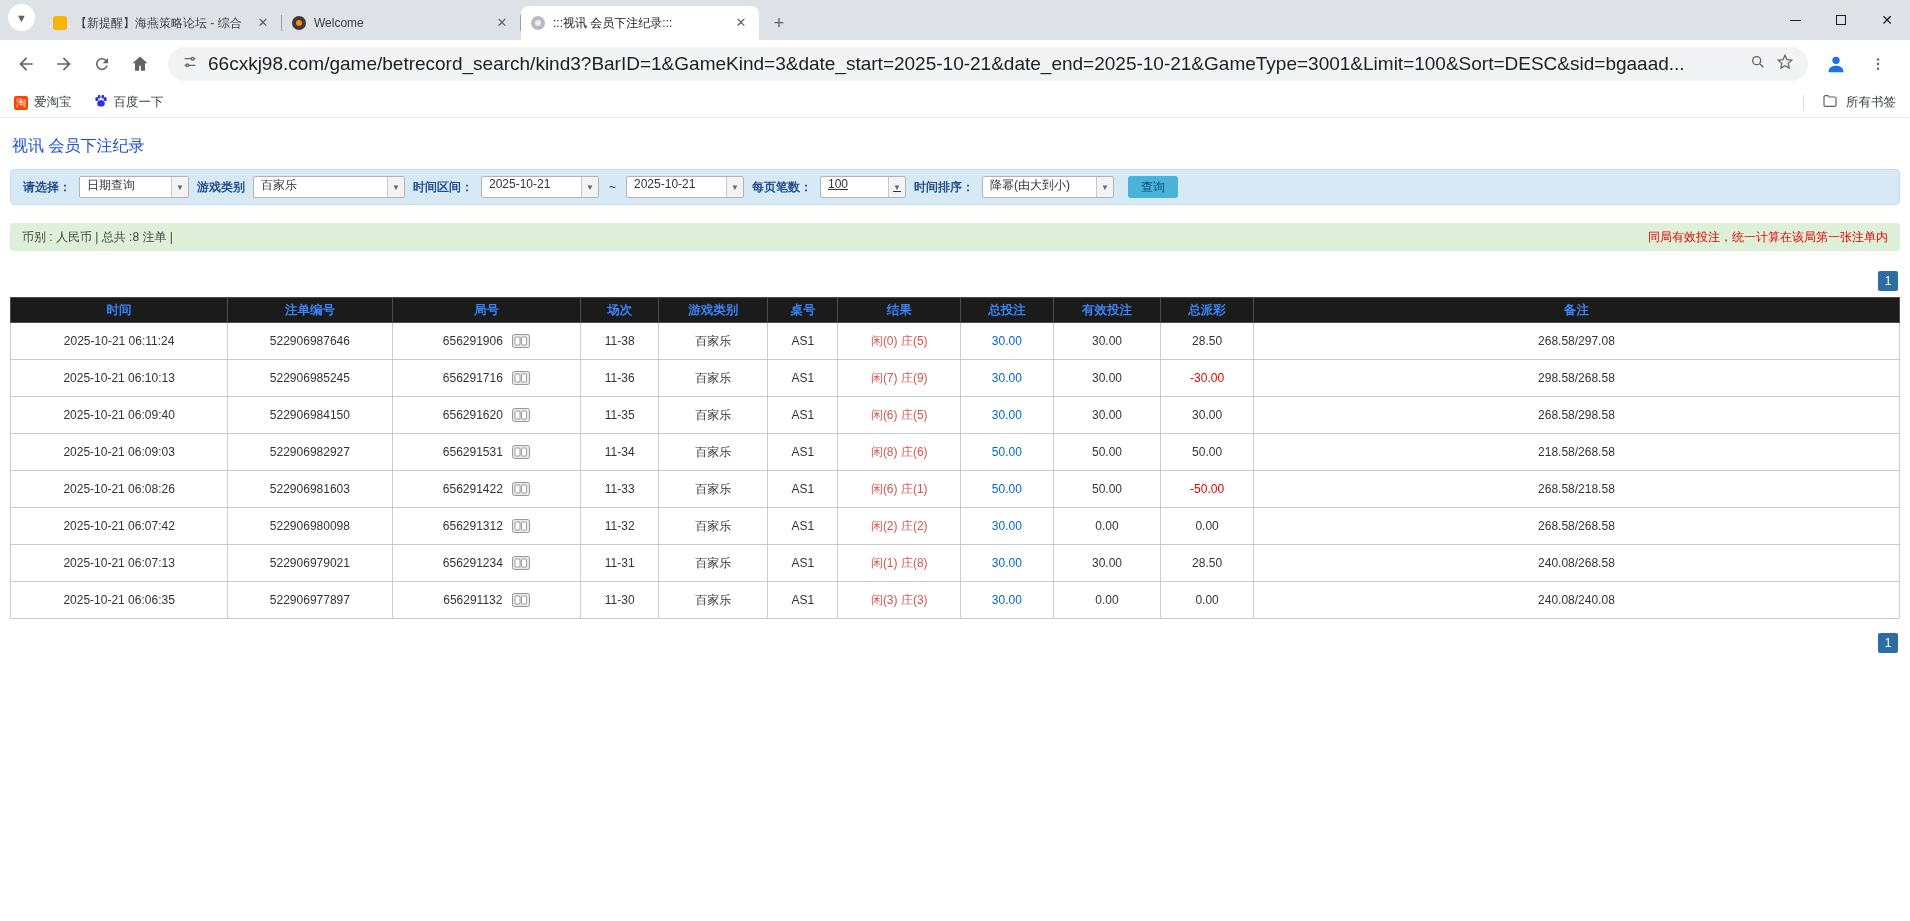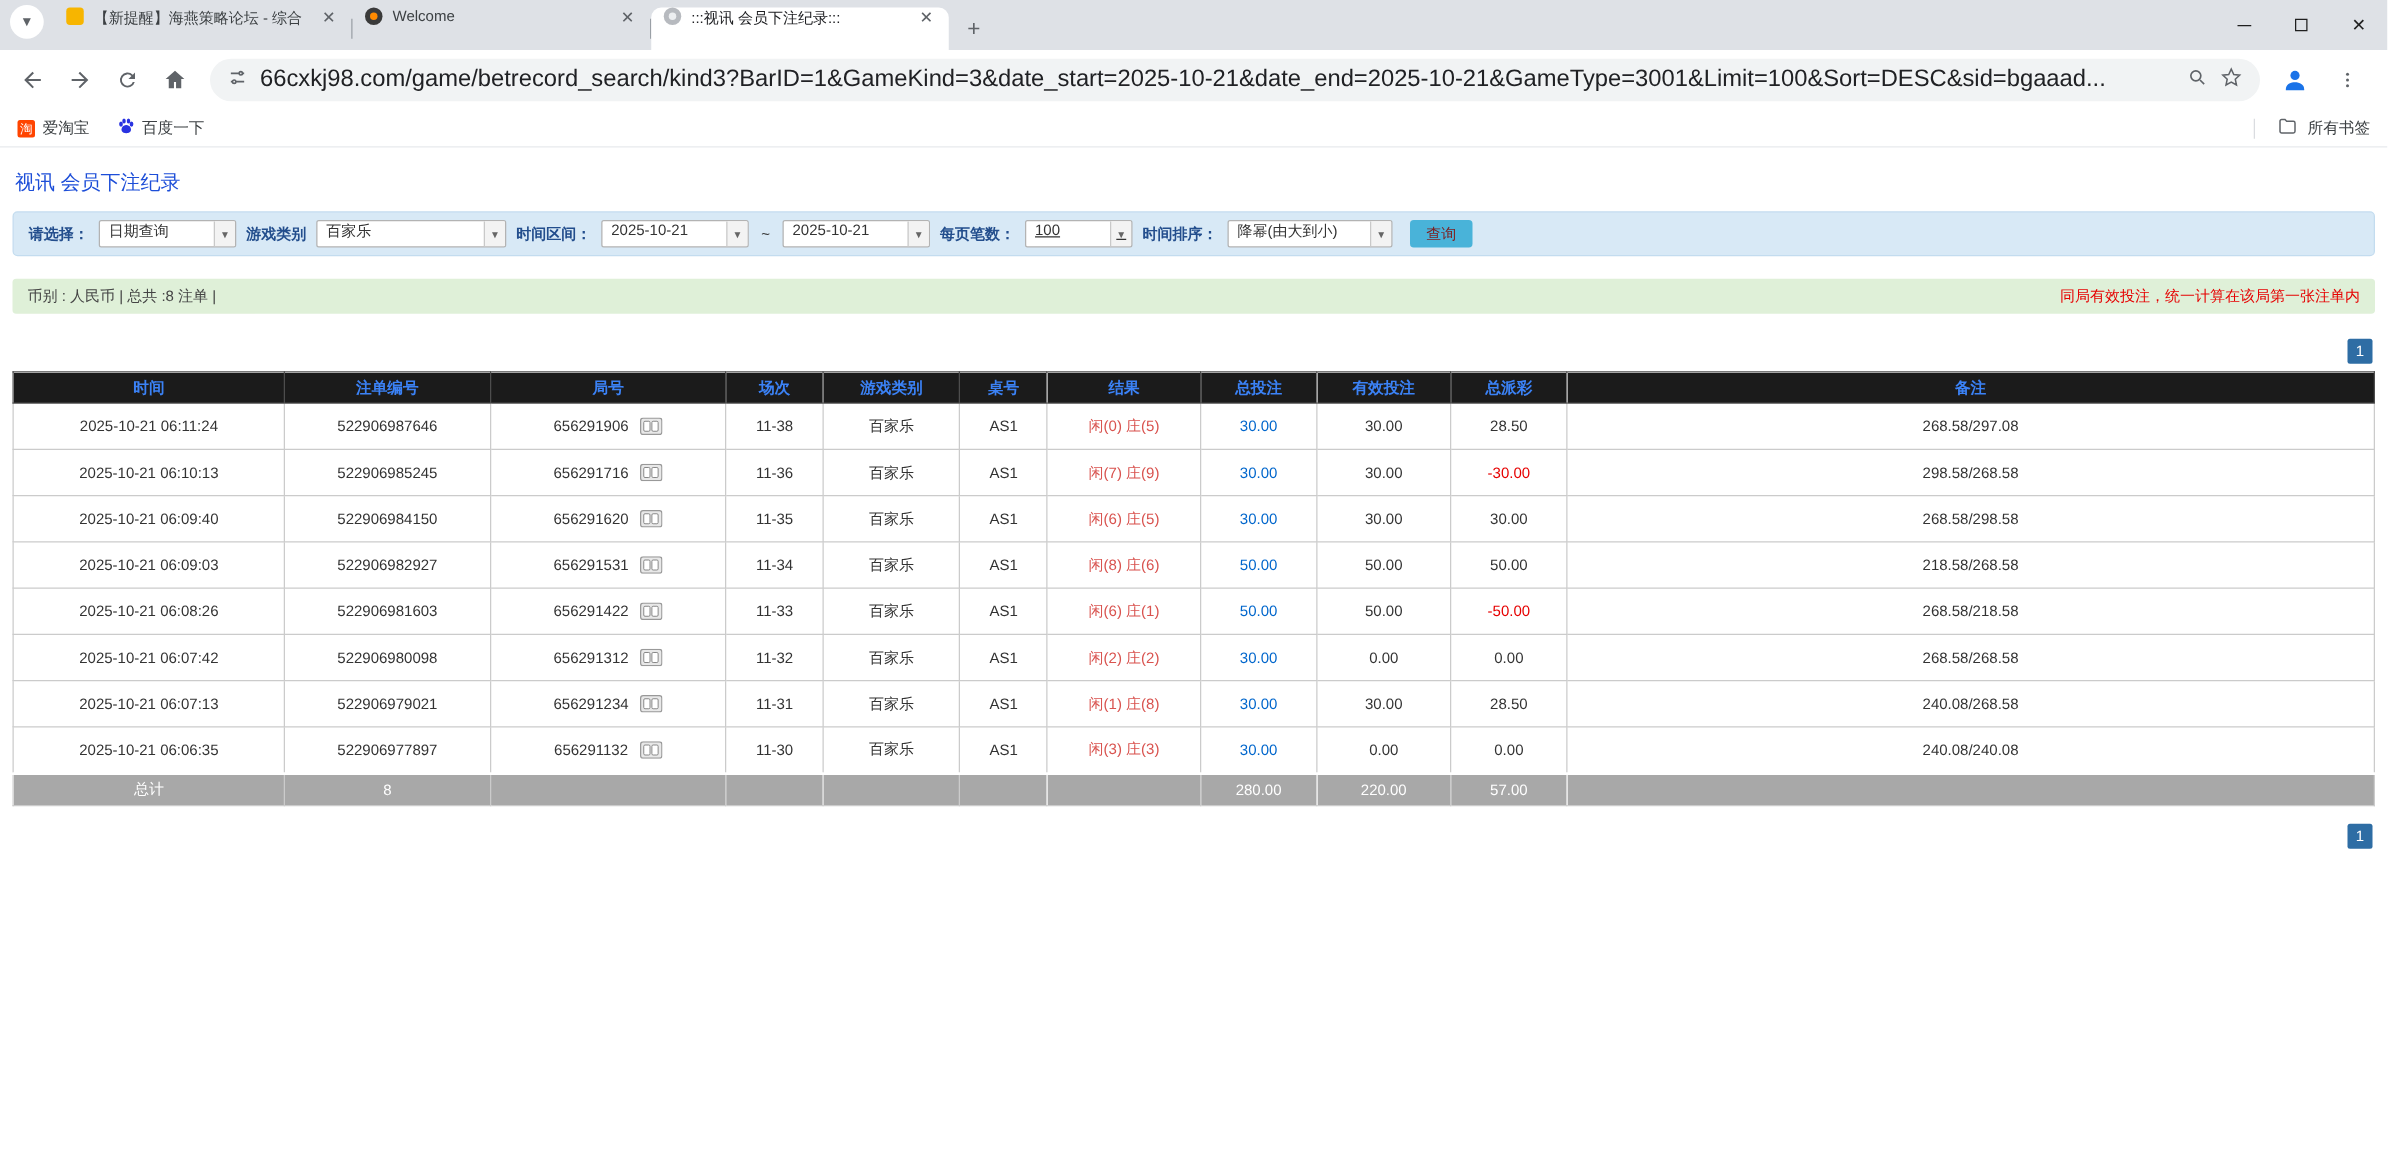"【新提醒】海燕策略论坛 - 综合" .tab { align-items: none -> center }
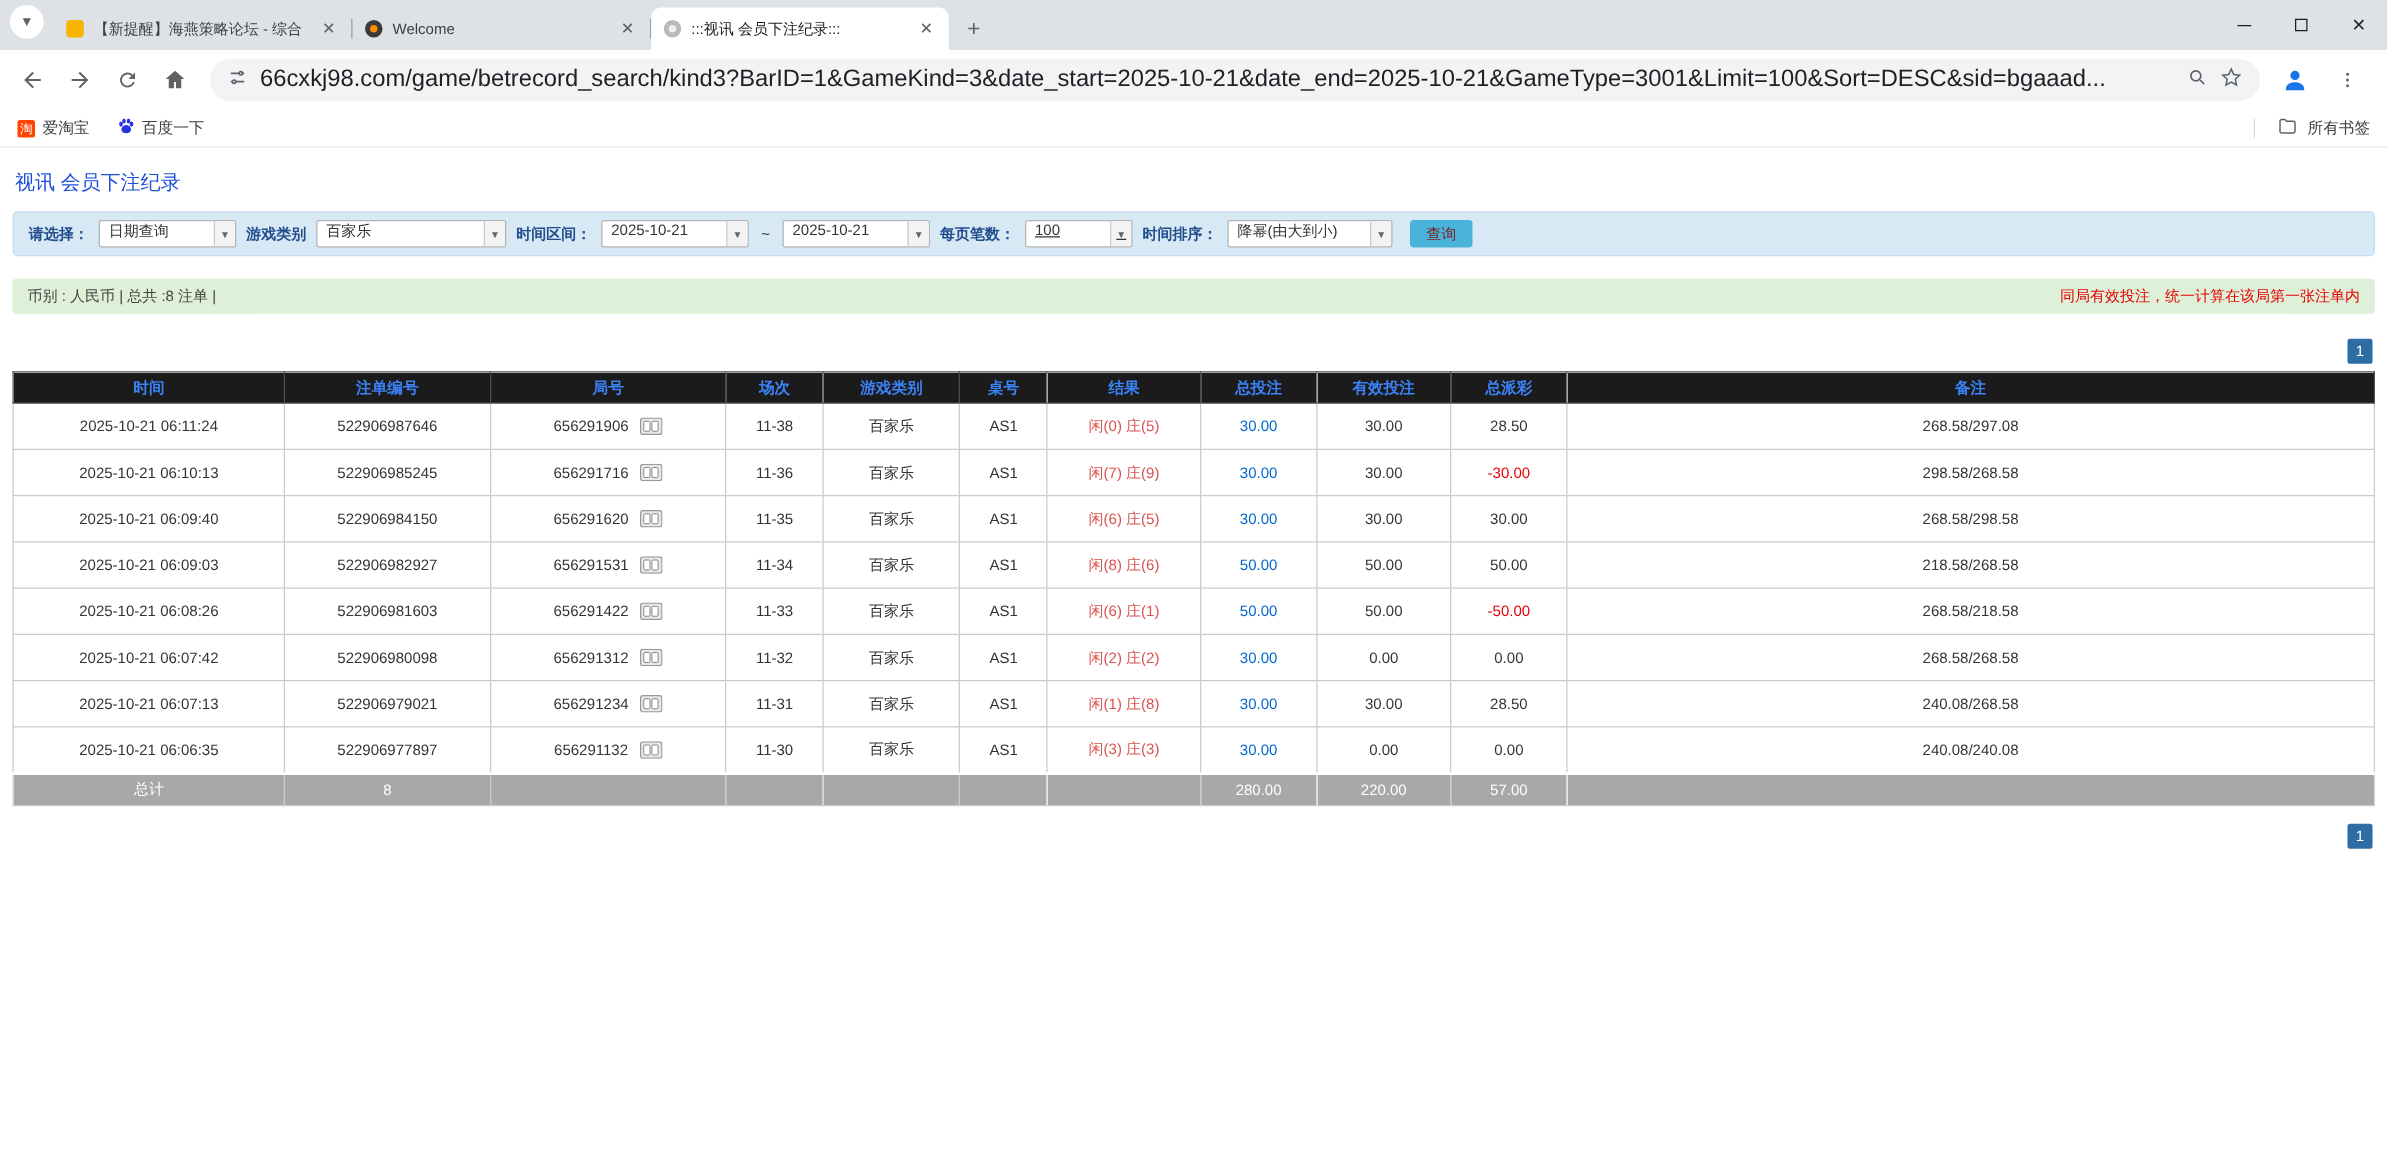"查询" .search-btn { color: #7f1d1d -> #0c4a6e }
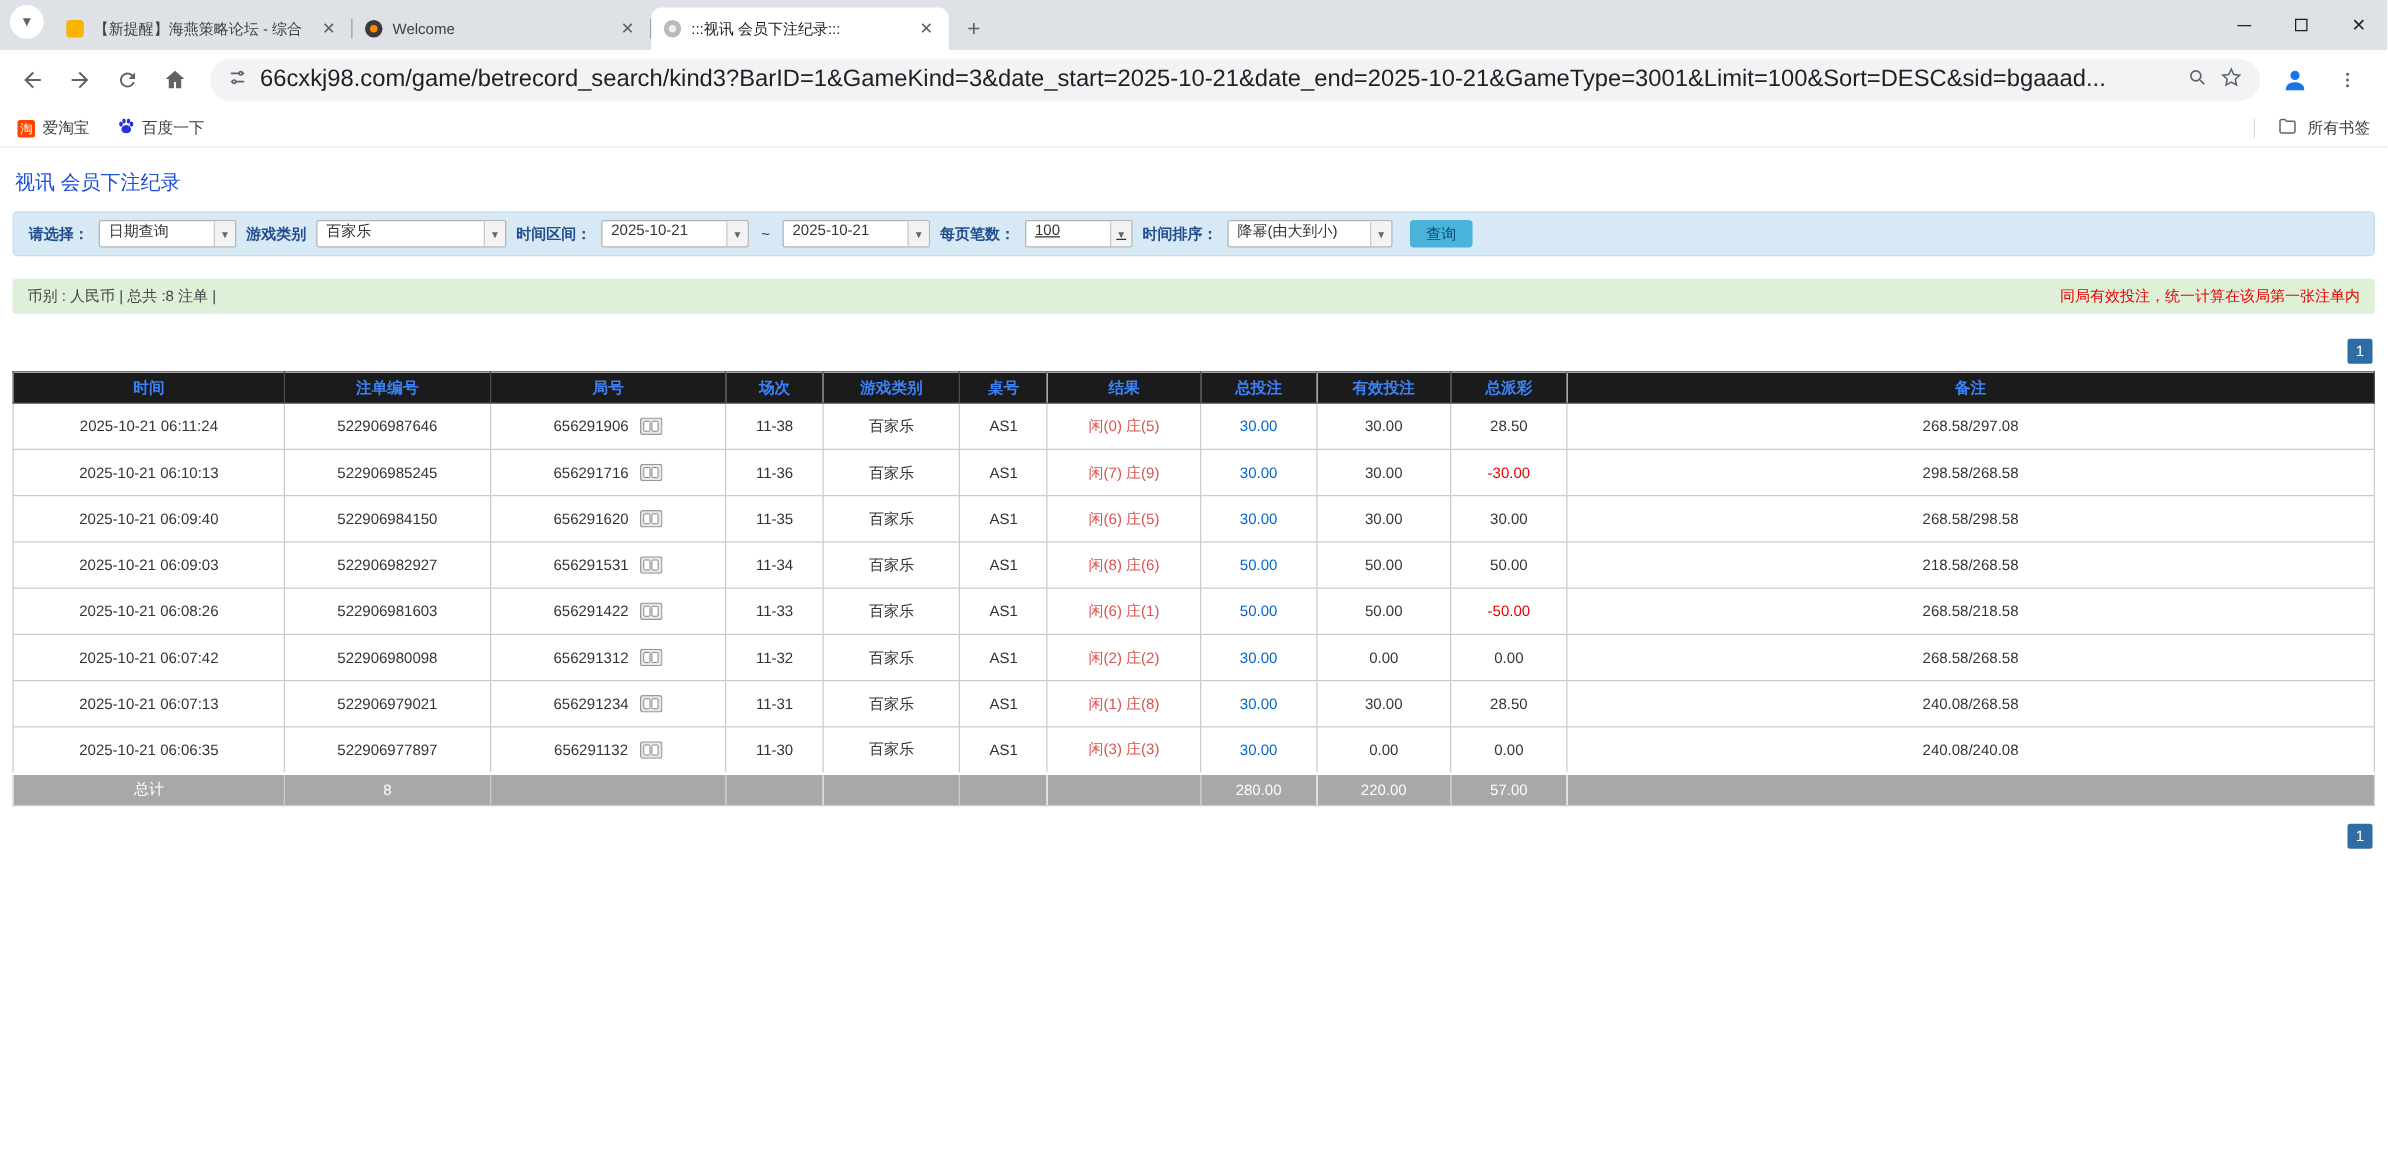"总计" tr { html: <tr> <td>总计</td> <td>8</td> <td></td> <td></td> <td></td> <td></td> <td></td> <td>280.00</td> <td>220.00</td> <td>57.00</td> <td></td> </tr> -> none }
